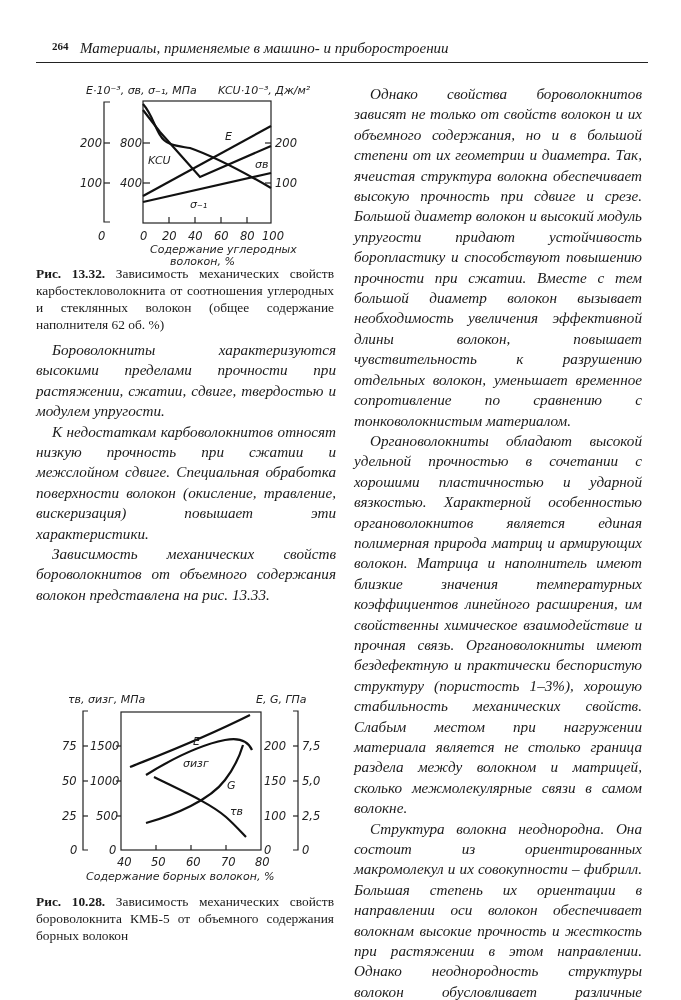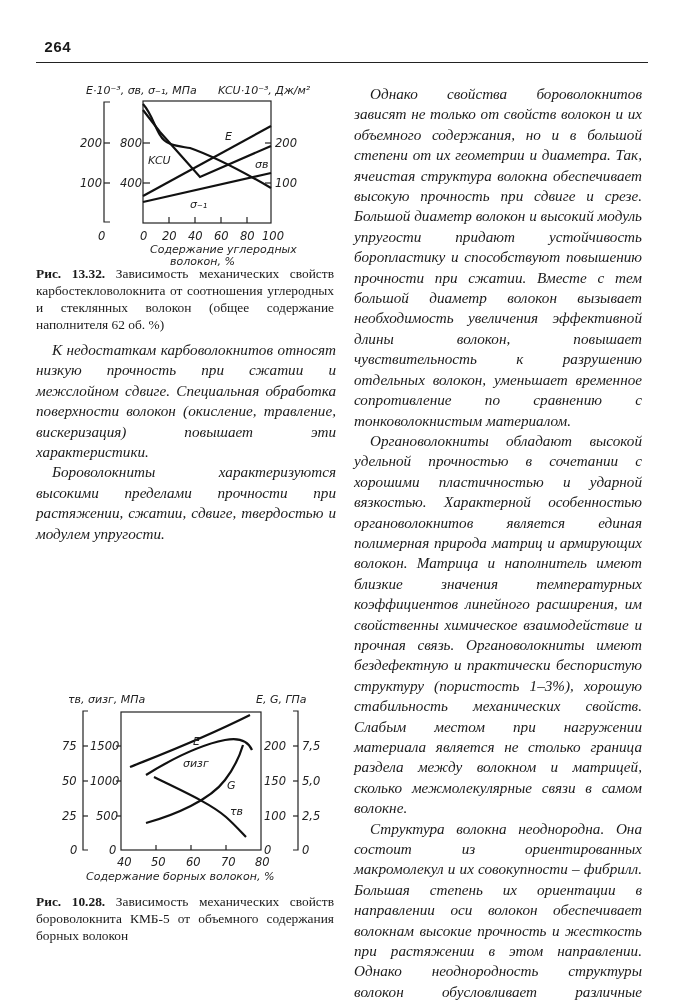"264" .page-num { font-family: Liberation Mono, monospace -> none; font-size: 15px -> 11px; left: 8px -> 16px }
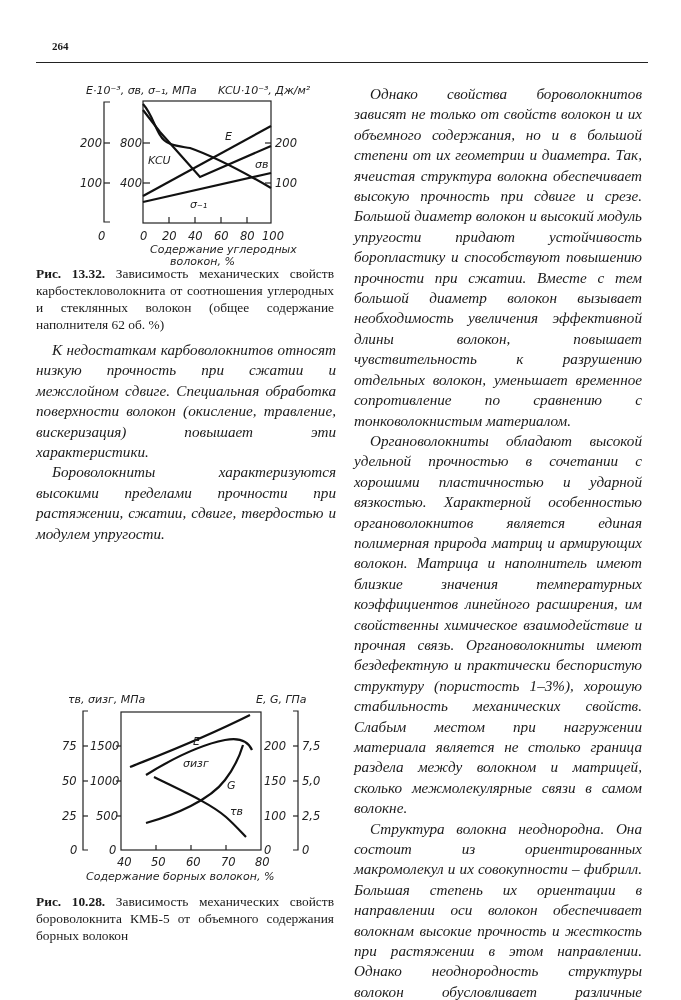"Материалы, применяемые в машино- и" span.running-title { html: none -> <span>Материалы, применяемые в машино- и приборостроении</span> }
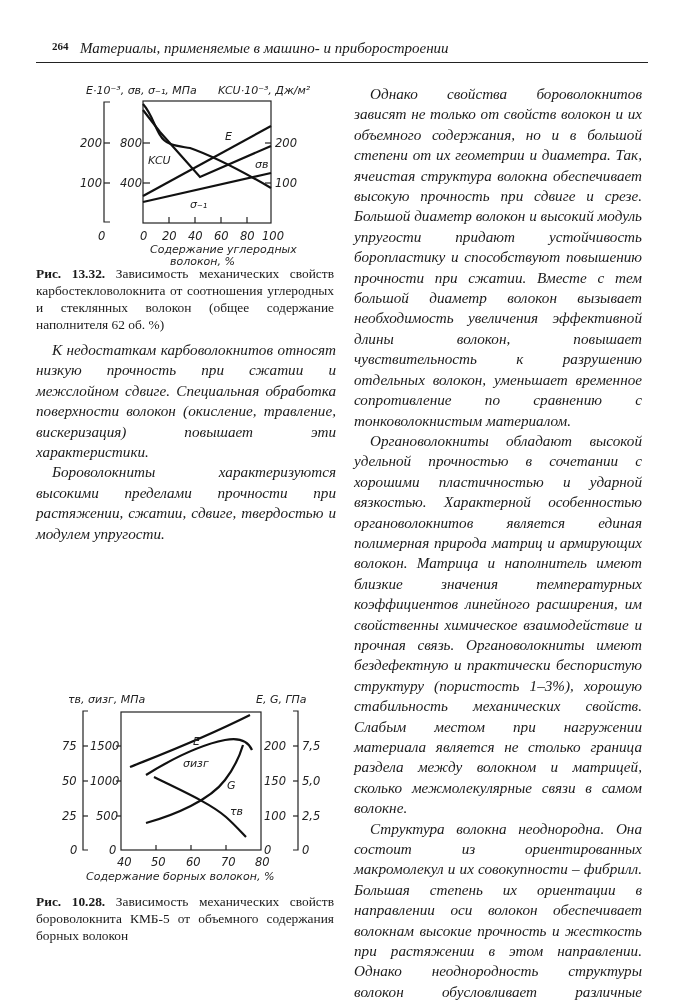"К недостаткам карбоволокнитов относят" p.para { order: before "Бороволокниты характеризуются высокими" -> after "Бороволокниты характеризуются высокими" }
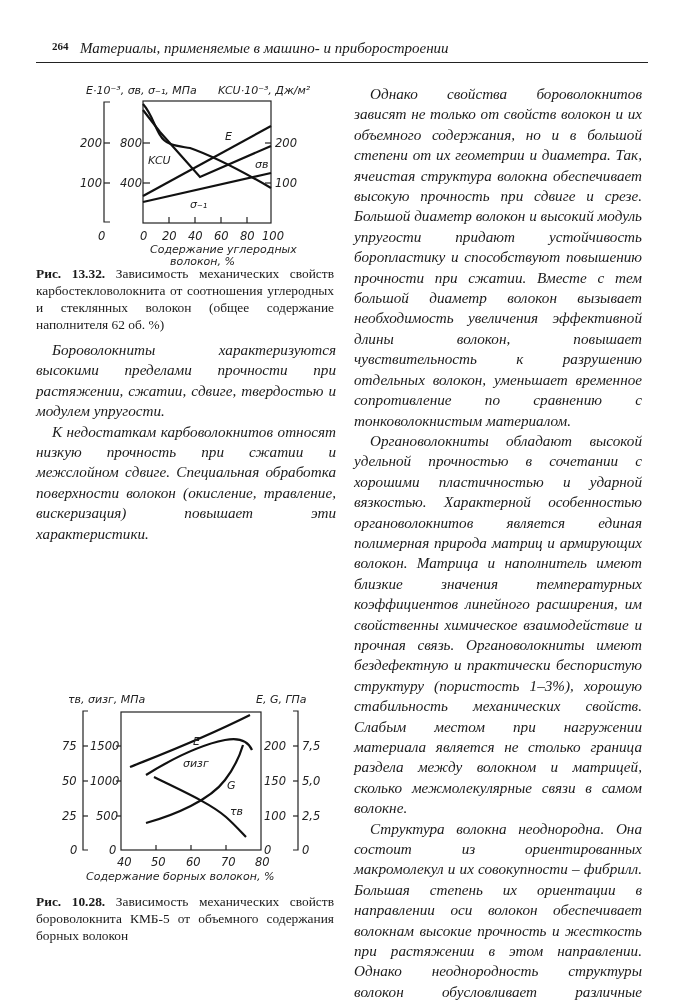"Зависимость механических свойств бороволокнитов" p.para { html: none -> <p>Зависимость механических свойств бороволокнитов от объемного содержания волокон представлена на рис. 13.33.</p> }
